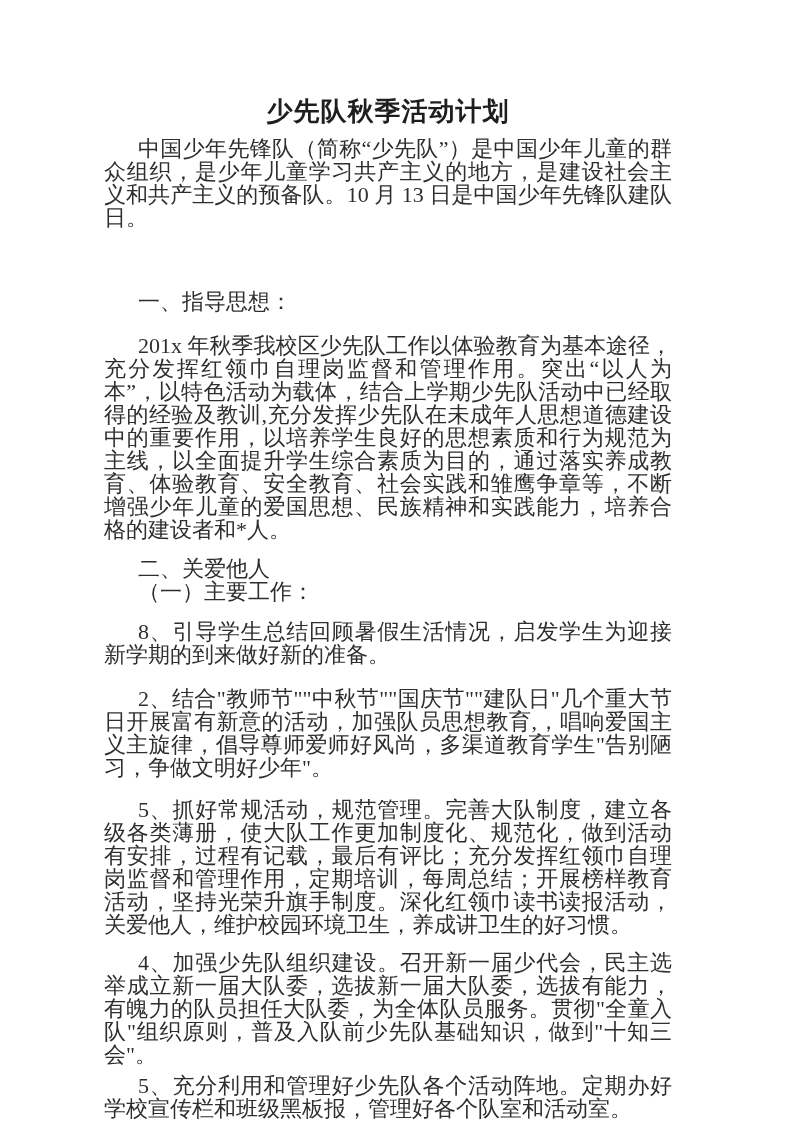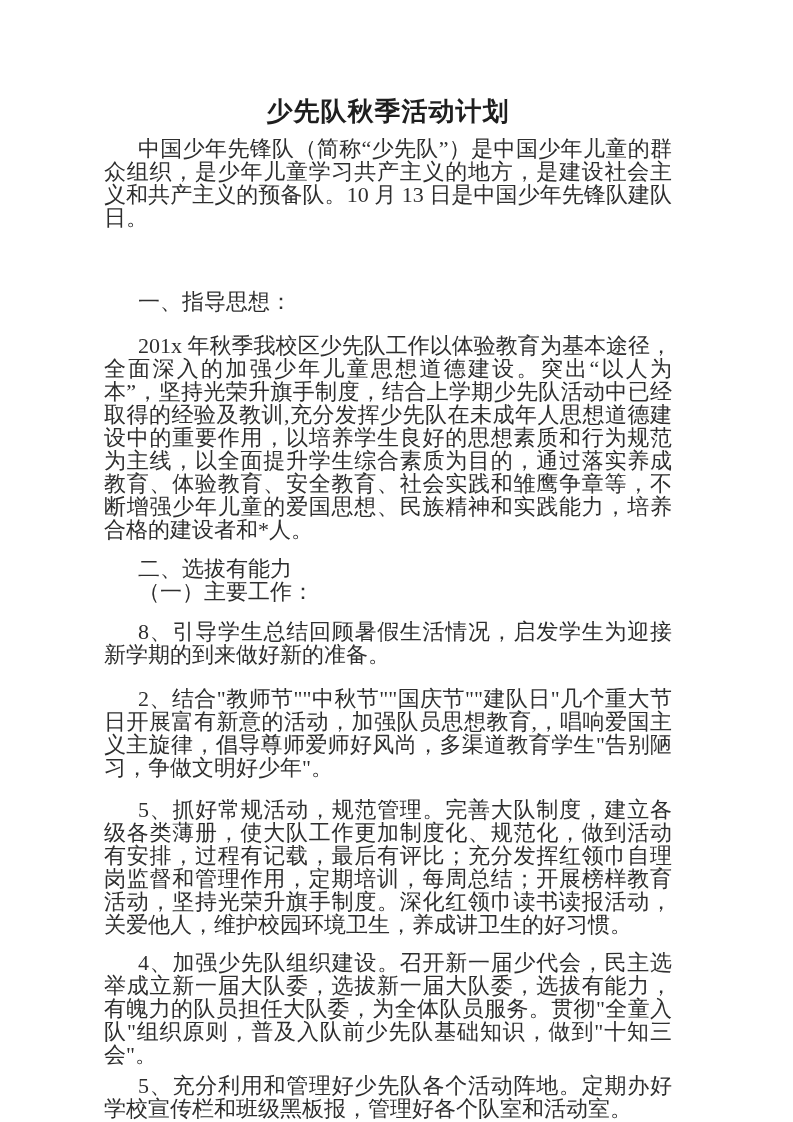"201x" p.para { text: 全面深入的加强少年儿童思想道德建设。突出“以人为本”，坚持光荣升旗手制度 -> 充分发挥红领巾自理岗监督和管理作用。突出“以人为本”，以特色活动为载体 }
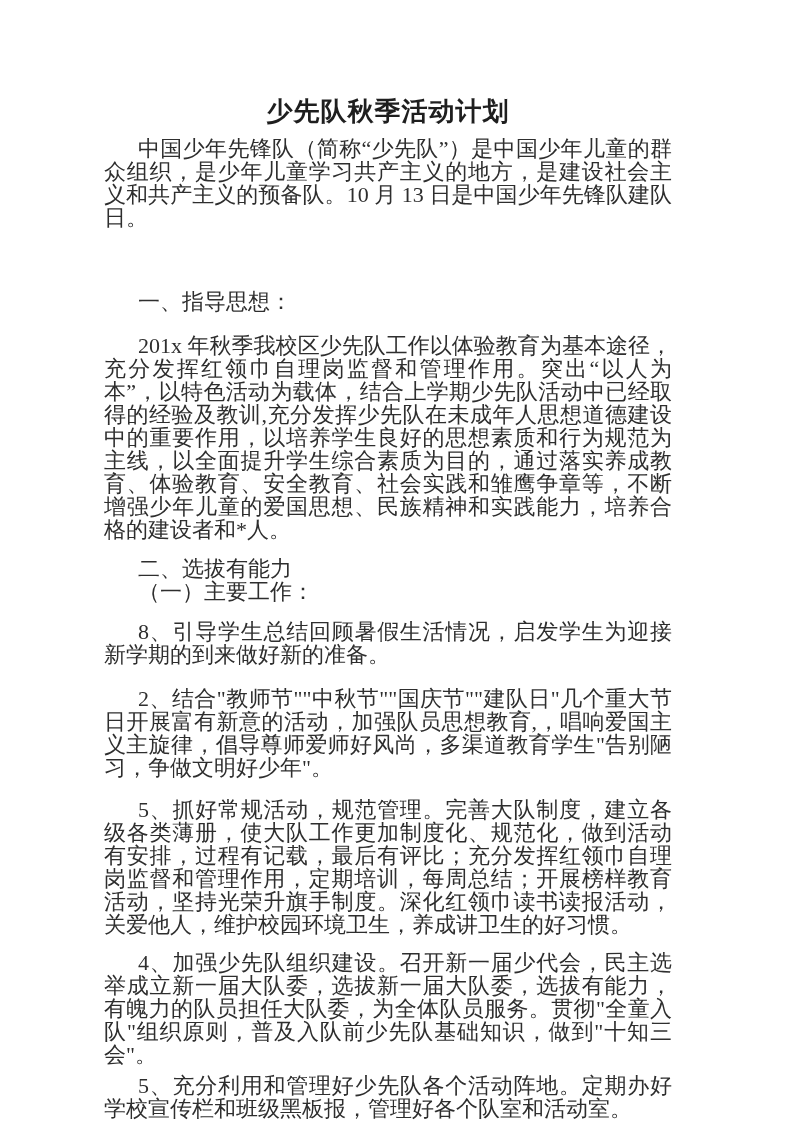"二、选拔有能力" p.para { text: 选拔有能力 -> 关爱他人 }
